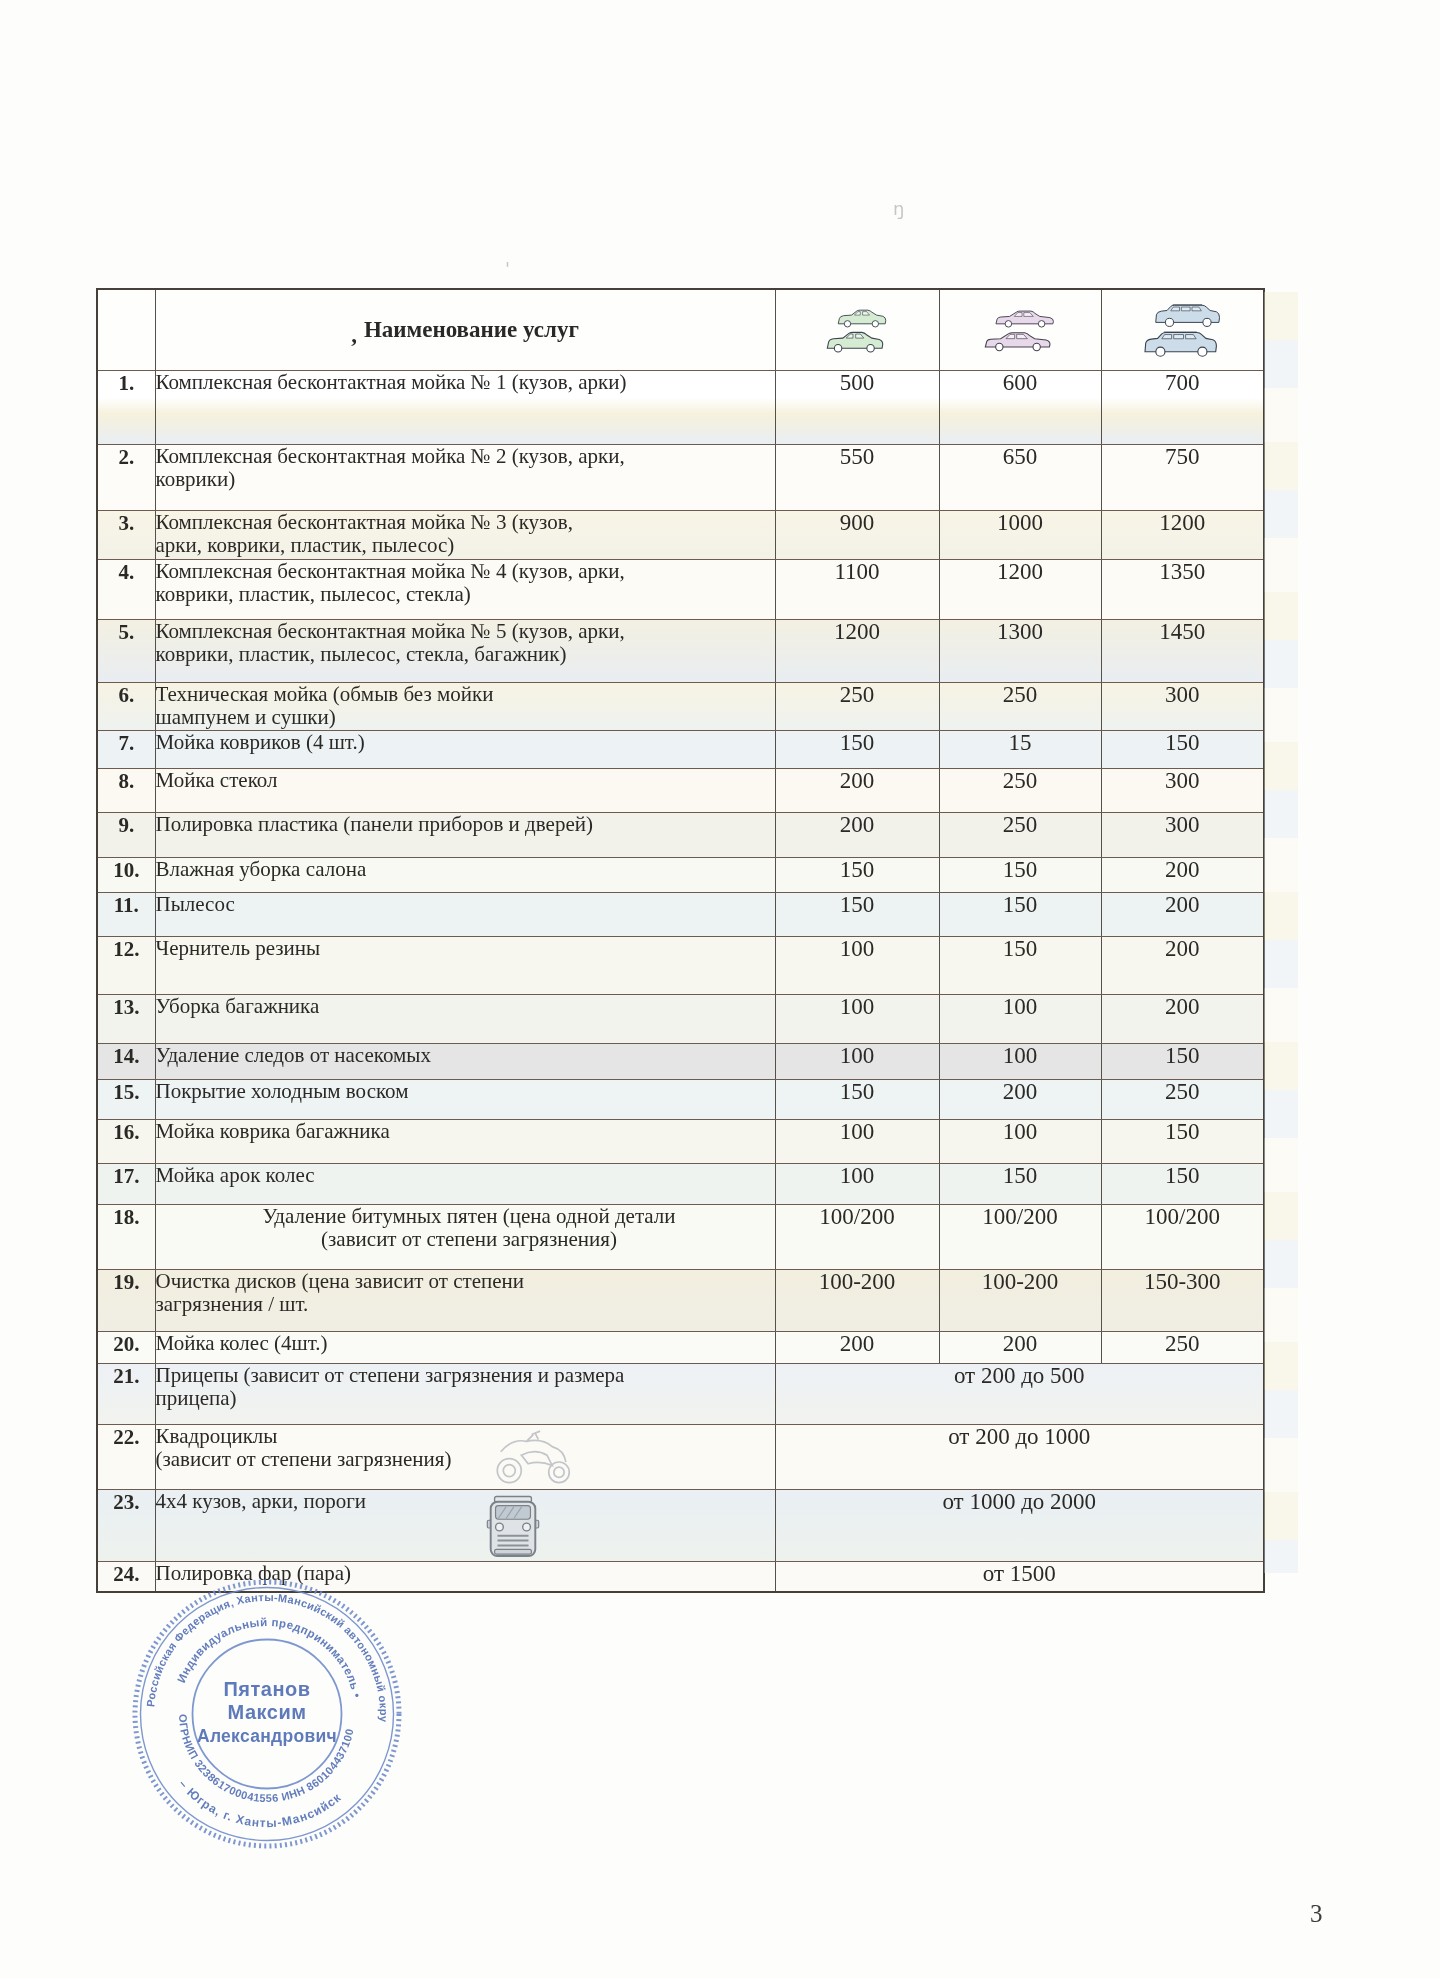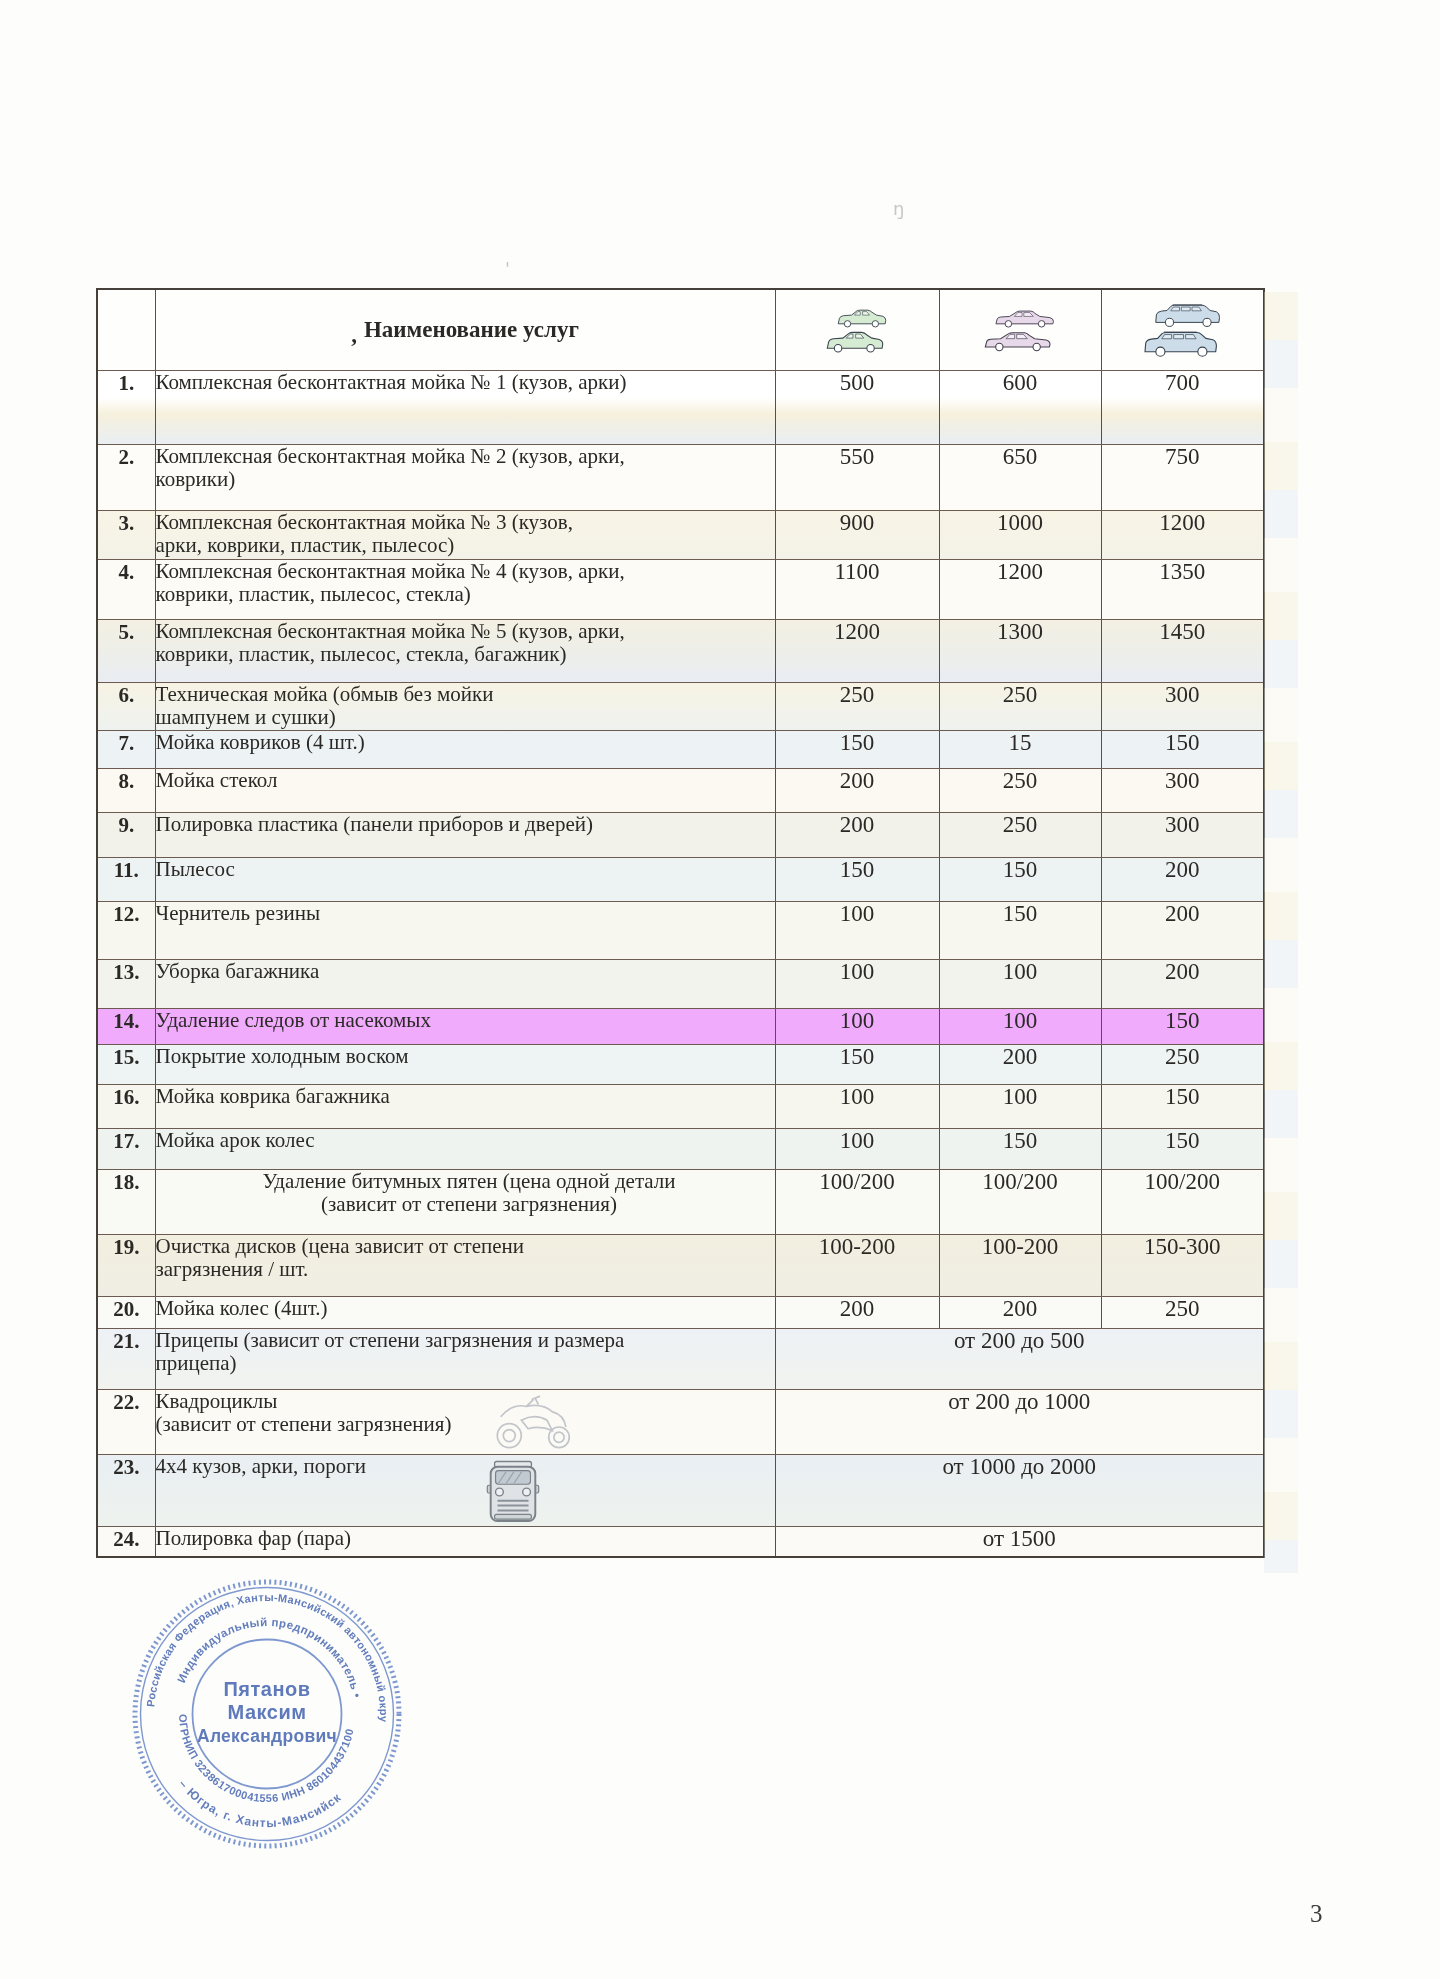"10." tr.r10 { html: none -> <tr> <td>10.</td> <td><span>Влажная уборка салона</span></td> <td>150</td> <td>150</td> <td>200</td> </tr> }
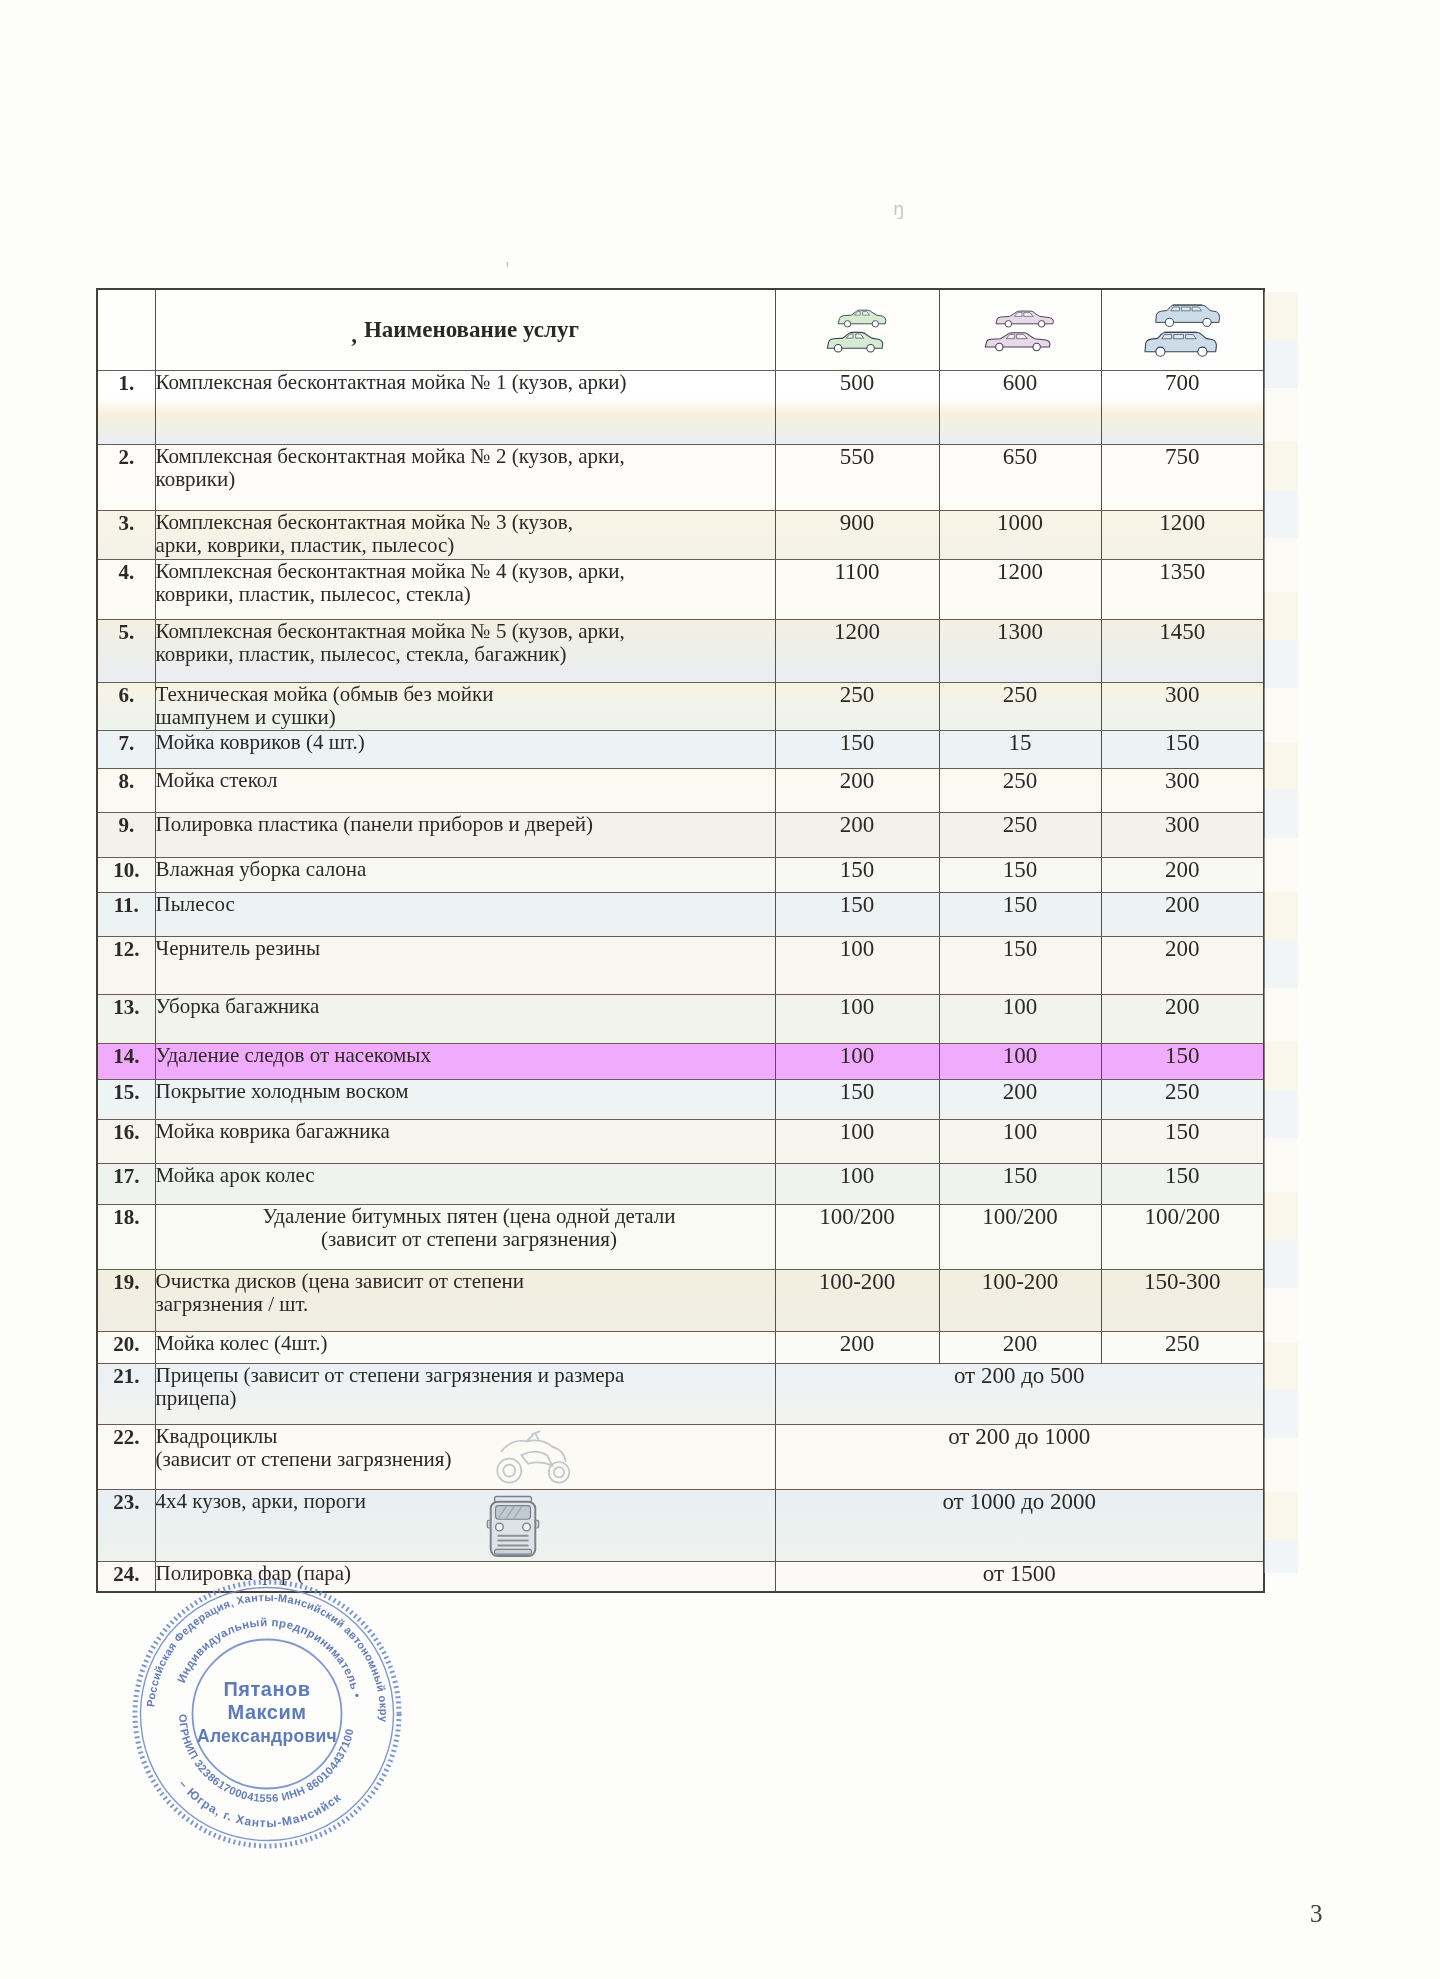"14." .r14 { background: #f0abfc -> #e5e5e5 }
